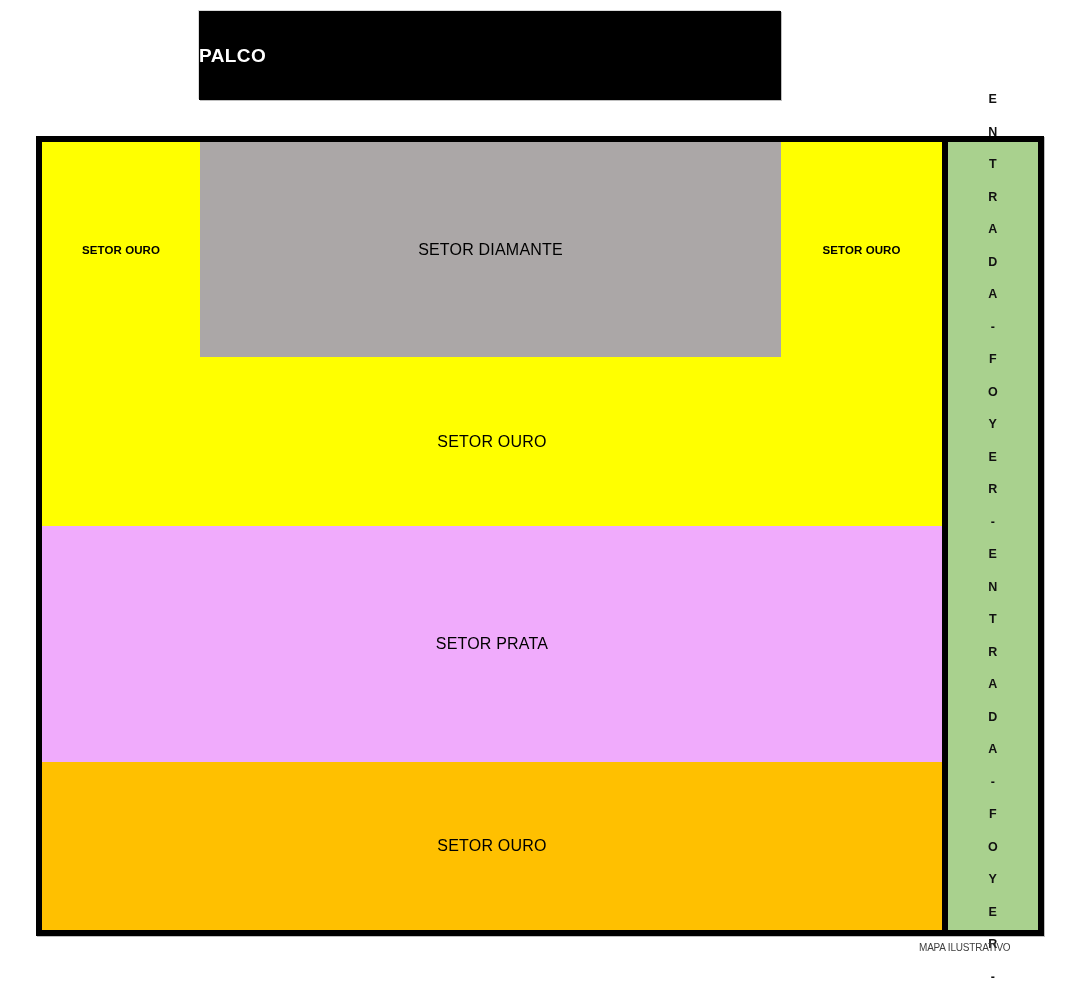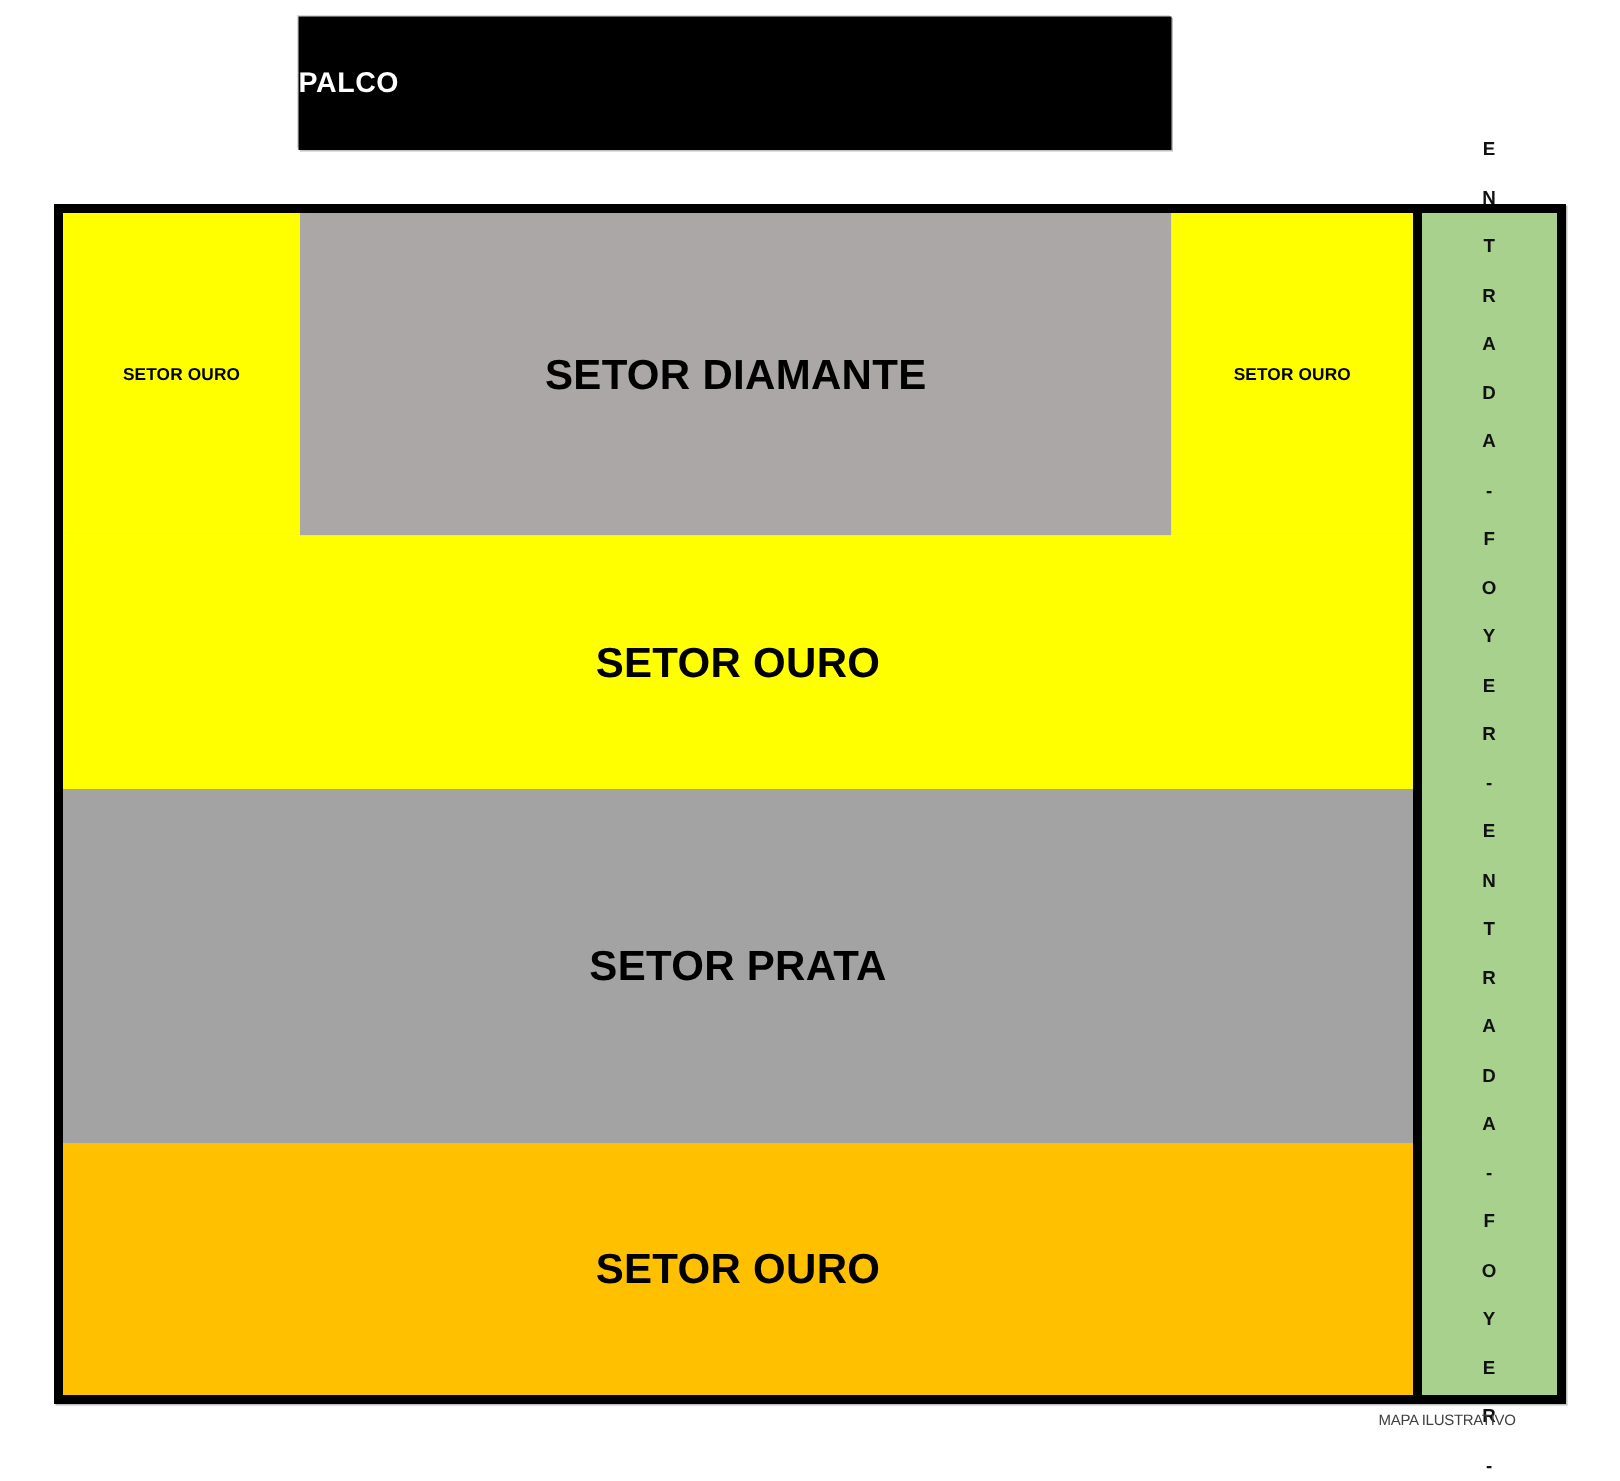"SETOR DIAMANTE" .sector-label-lg { font-size: 28px -> 16px; font-weight: bold -> normal }
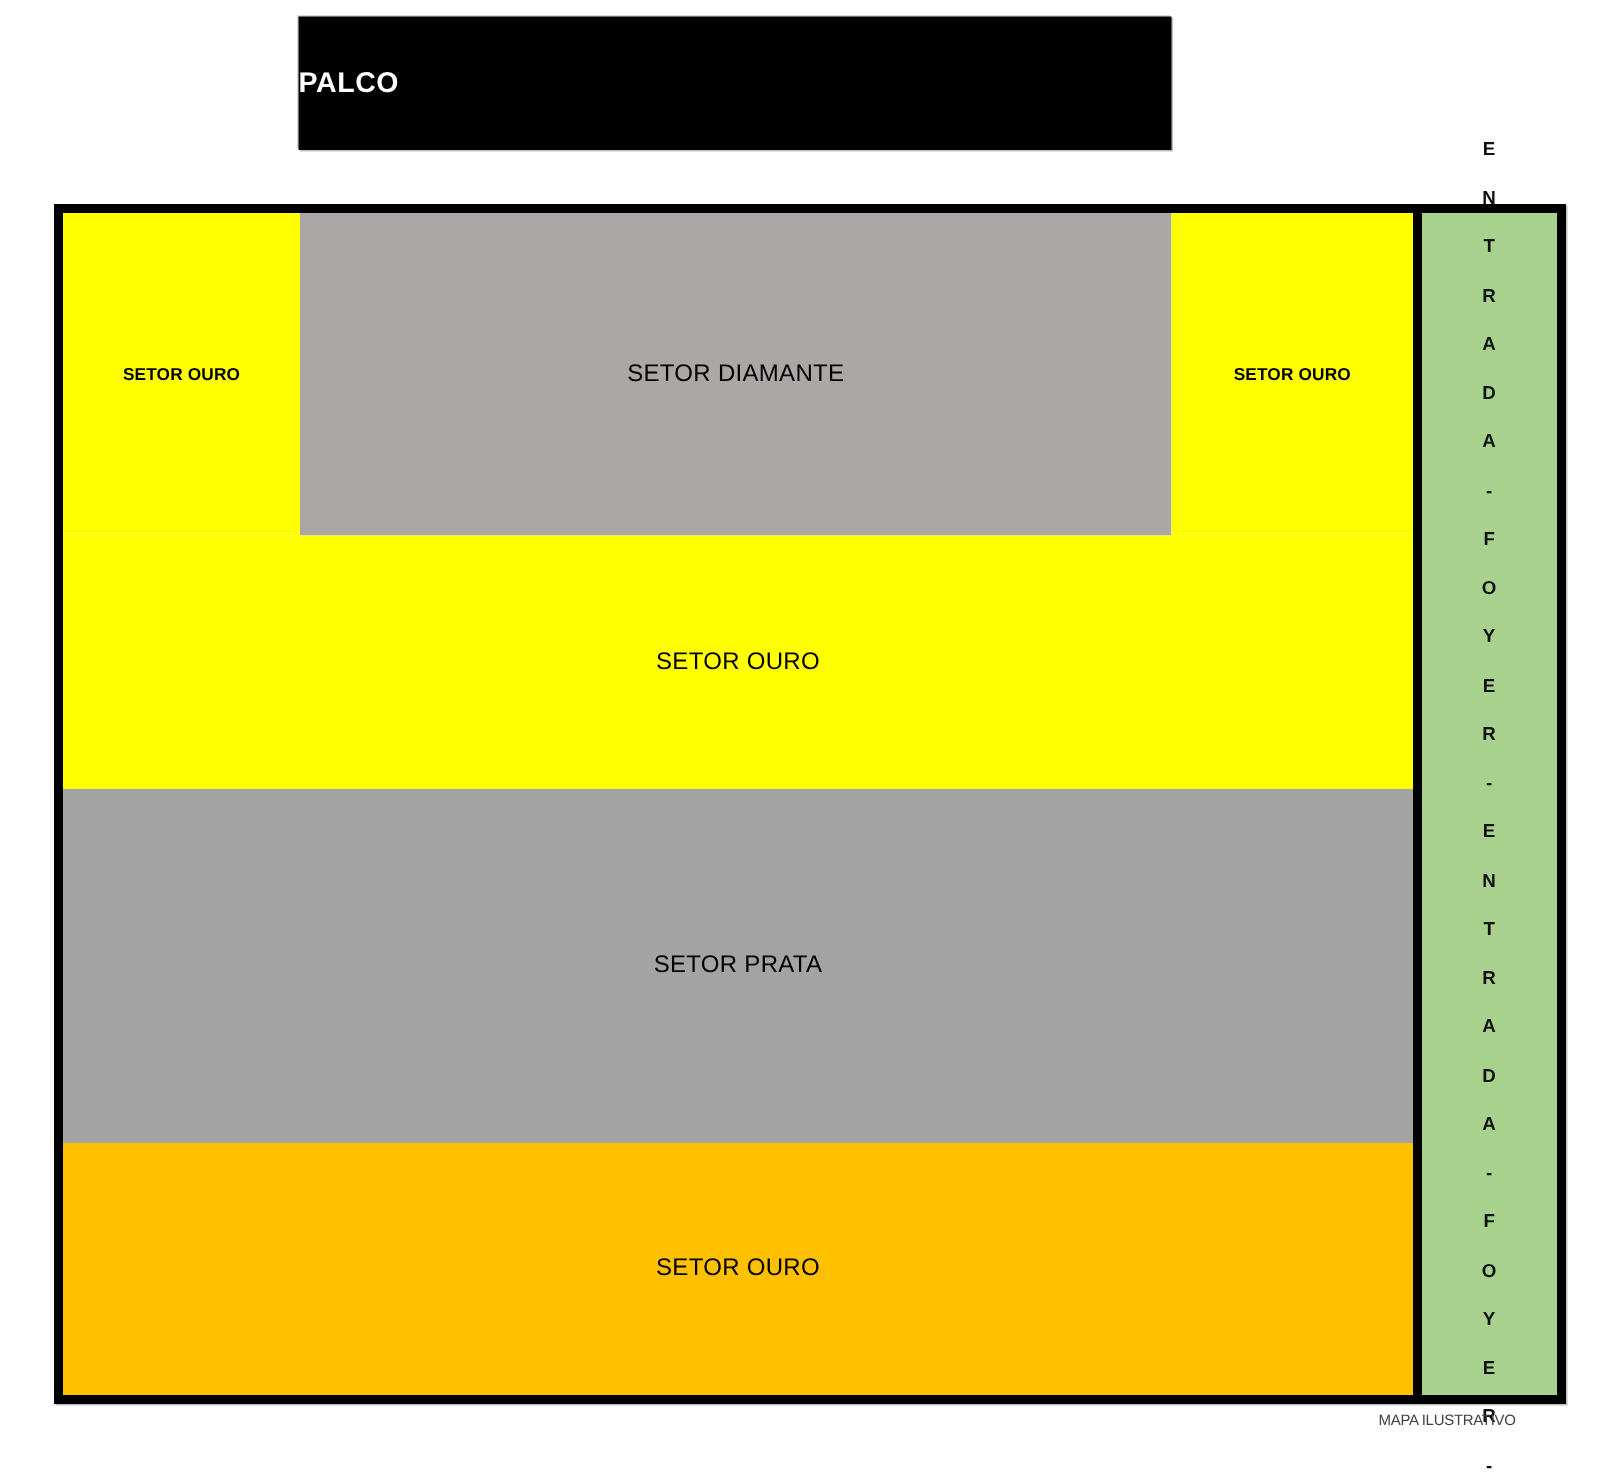"SETOR PRATA" .band-prata { background: #a3a3a3 -> #f0abfc }
